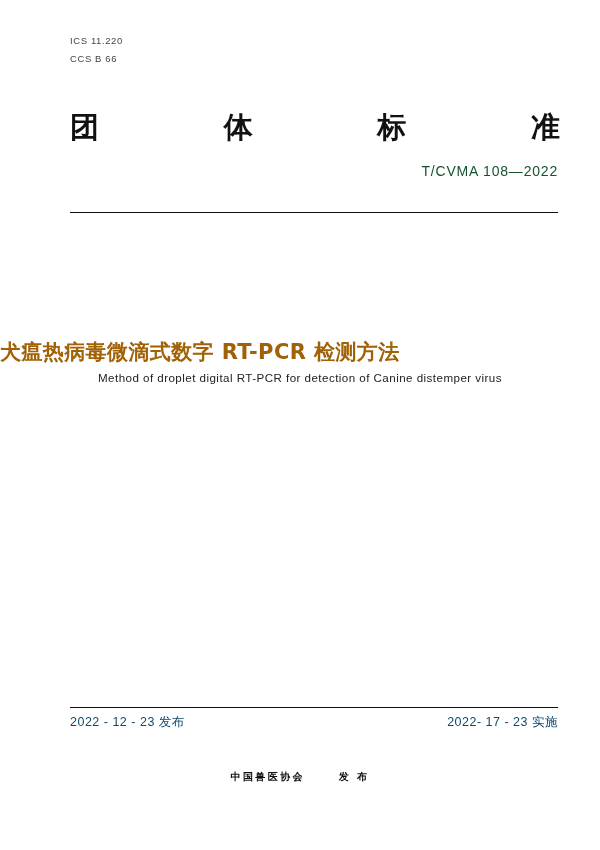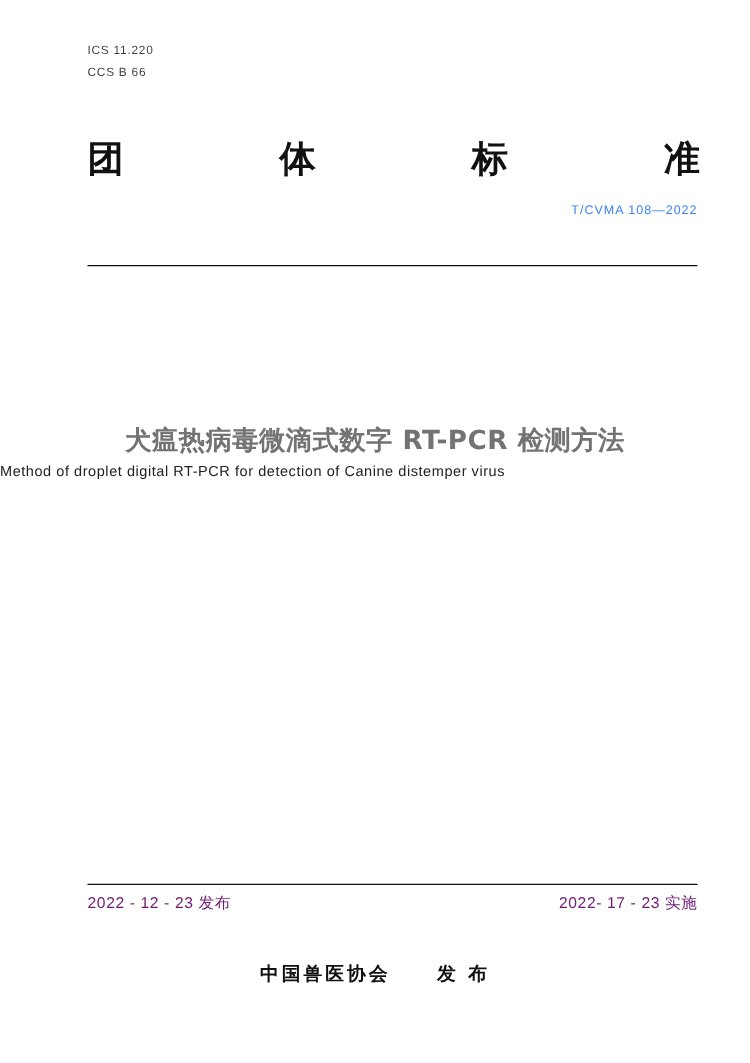"T/CVMA 108—2022" .std-no { color: #3b82f6 -> #14532d; font-size: 10px -> 14px }
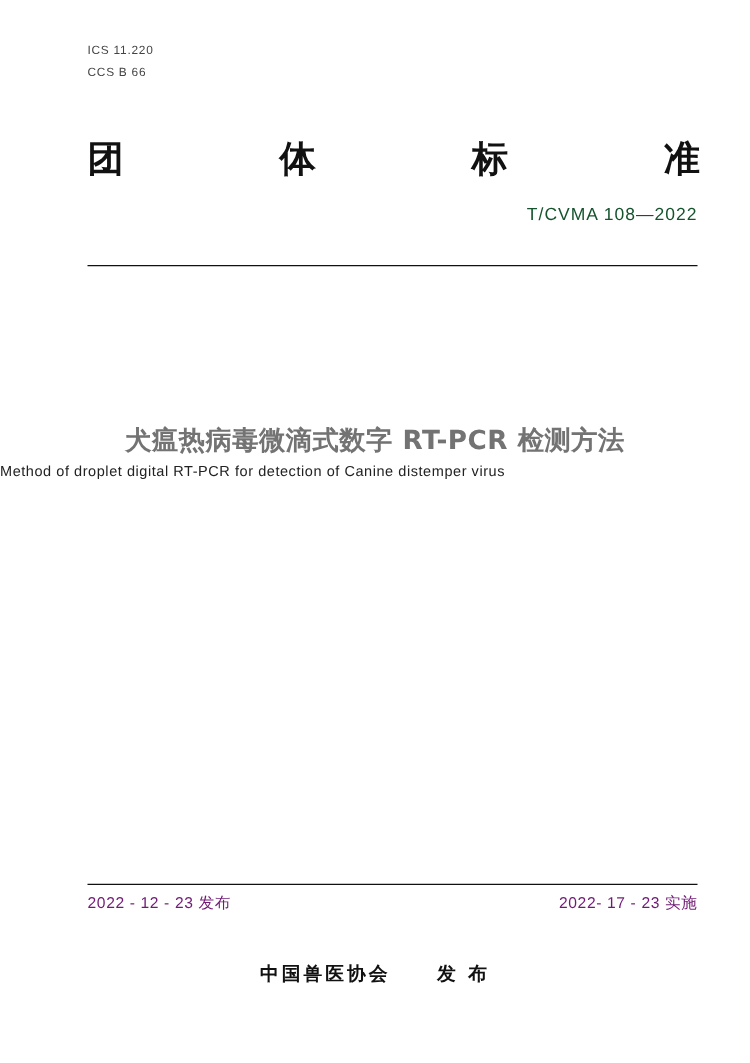"犬瘟热病毒微滴式数字 RT-PCR 检测方法" .title-cn { color: #737373 -> #a16207; text-align: center -> none }
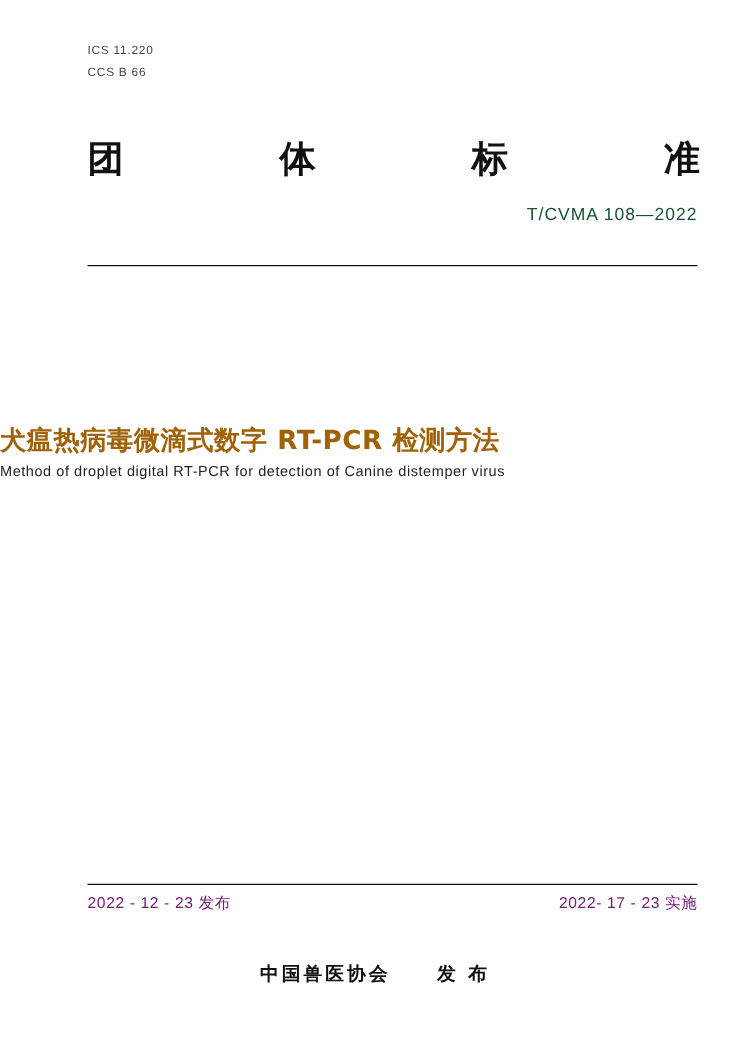"Method of droplet digital RT-PCR" .title-en { text-align: none -> center }
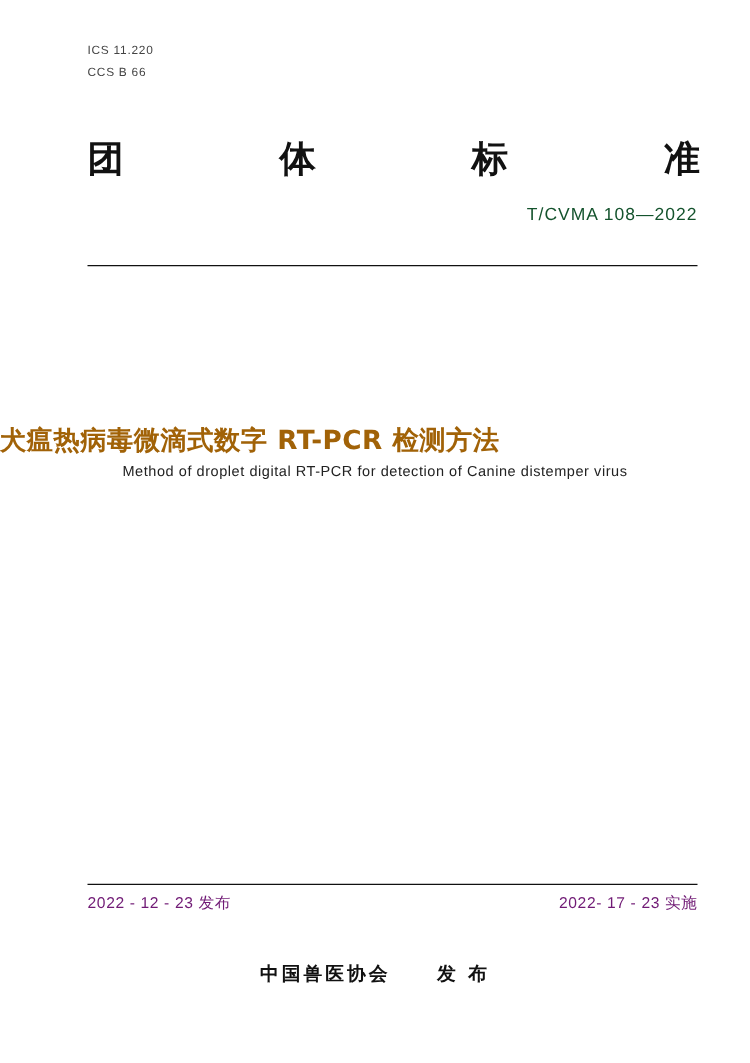"2022 - 12 - 23" .dates { color: #701a75 -> #0c4a6e }
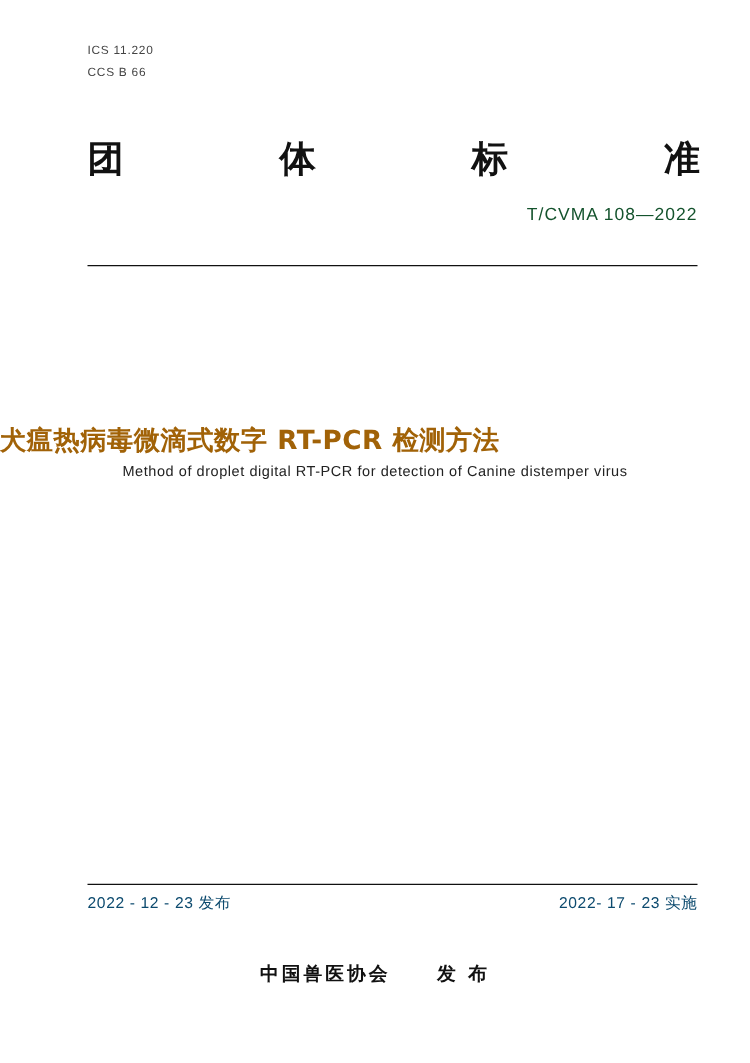"中国兽医协会 发 布" .publisher { font-size: 15px -> 10px }
